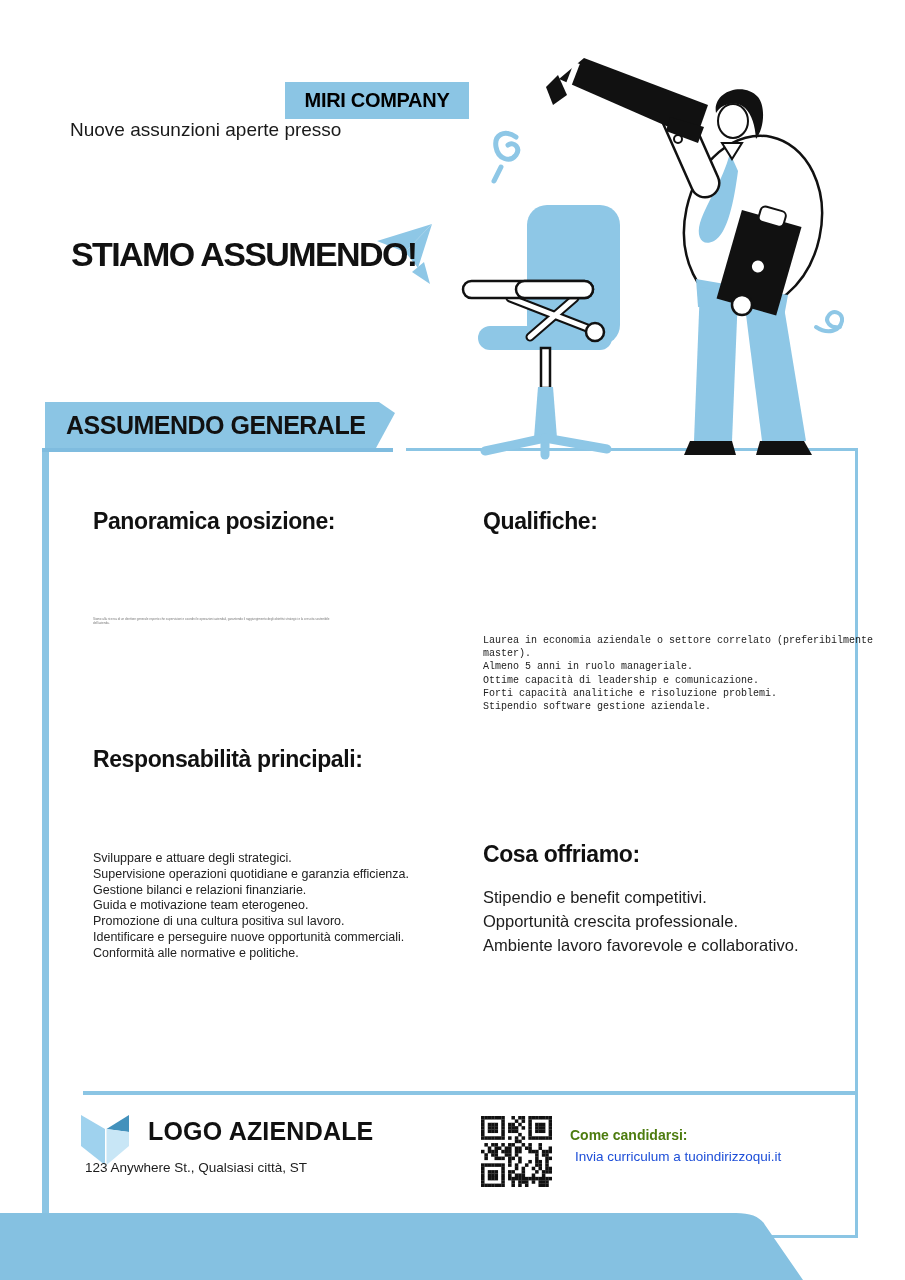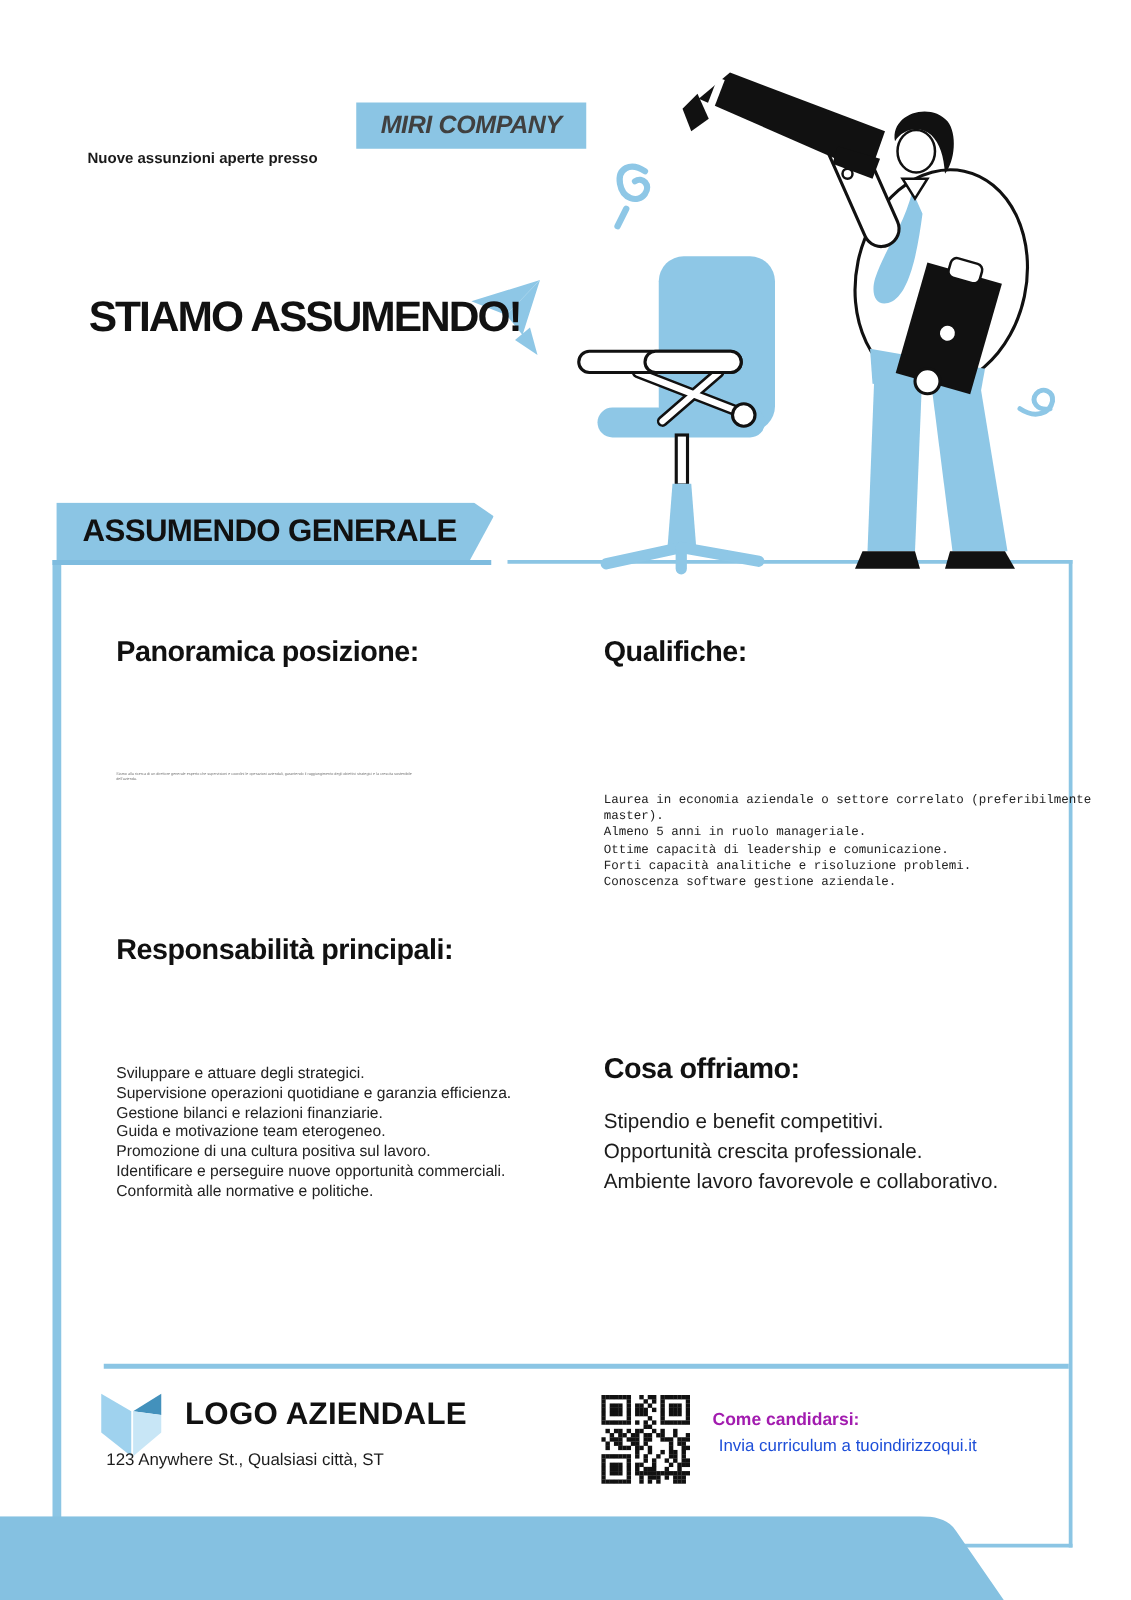"MIRI COMPANY" .company-box span { color: #404040 -> #000000; font-style: italic -> none }
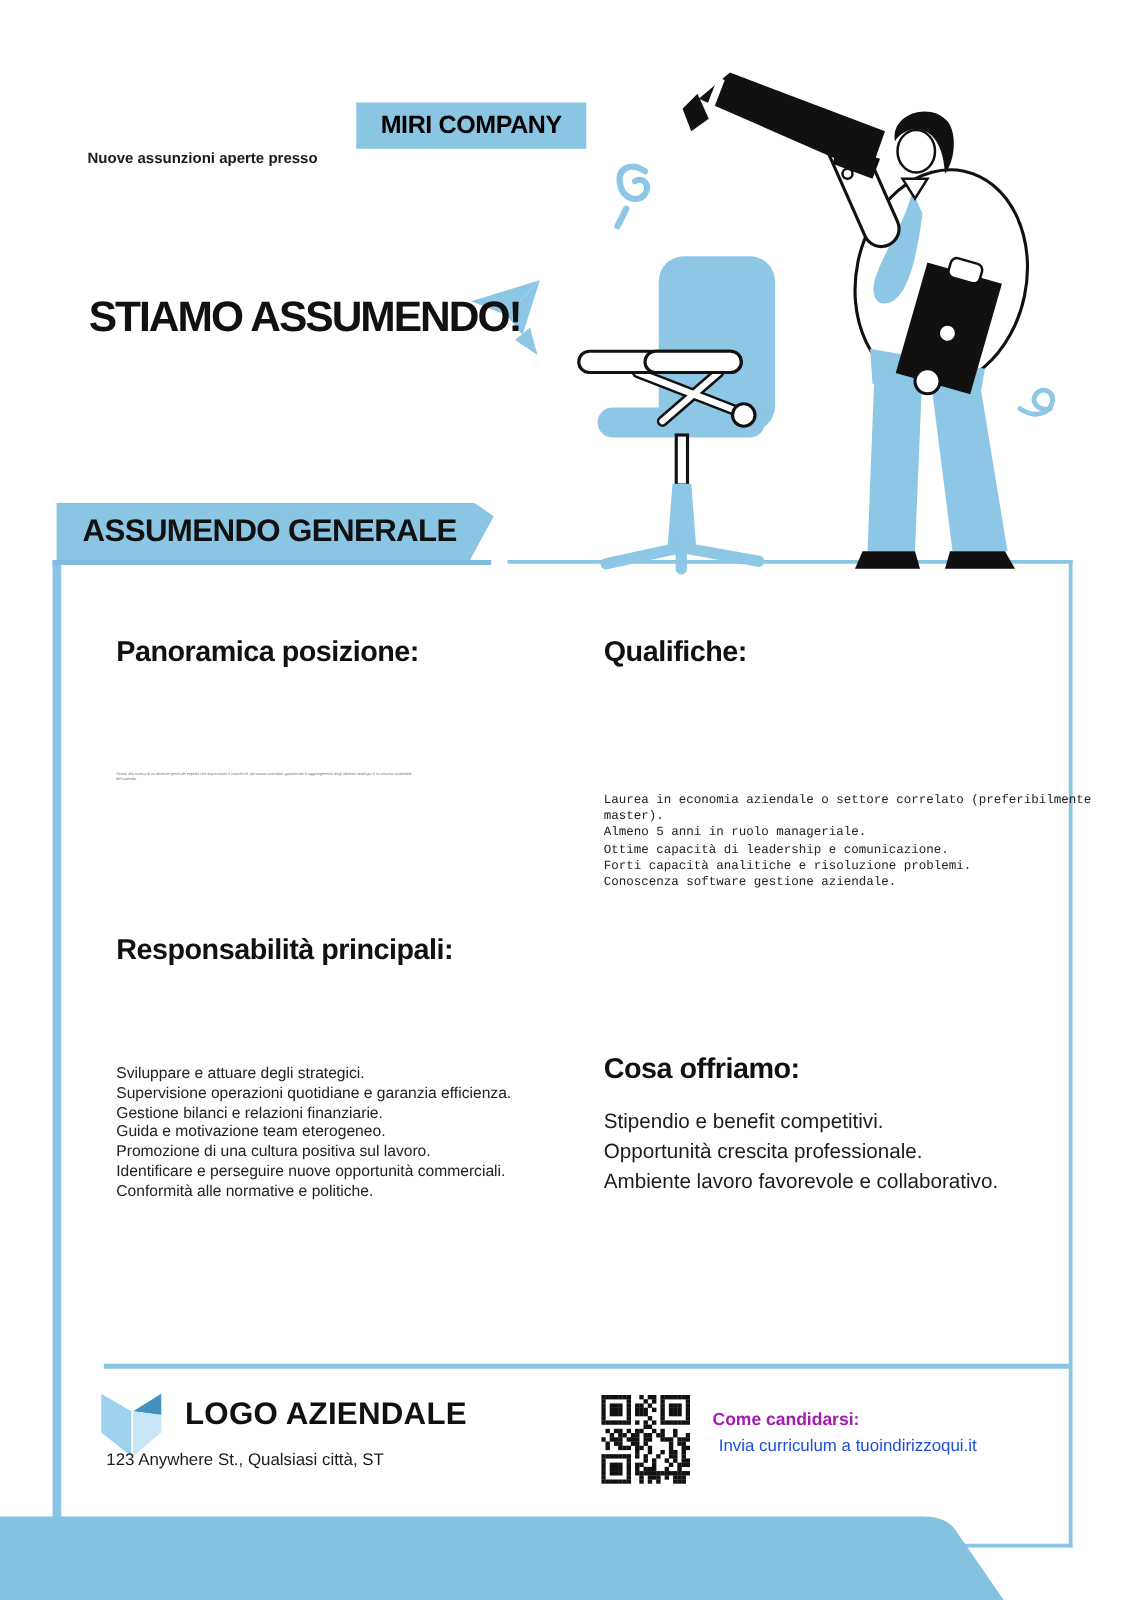"Nuove assunzioni aperte presso" .intro-line { font-size: 12px -> 19px; font-weight: 700 -> 400 }
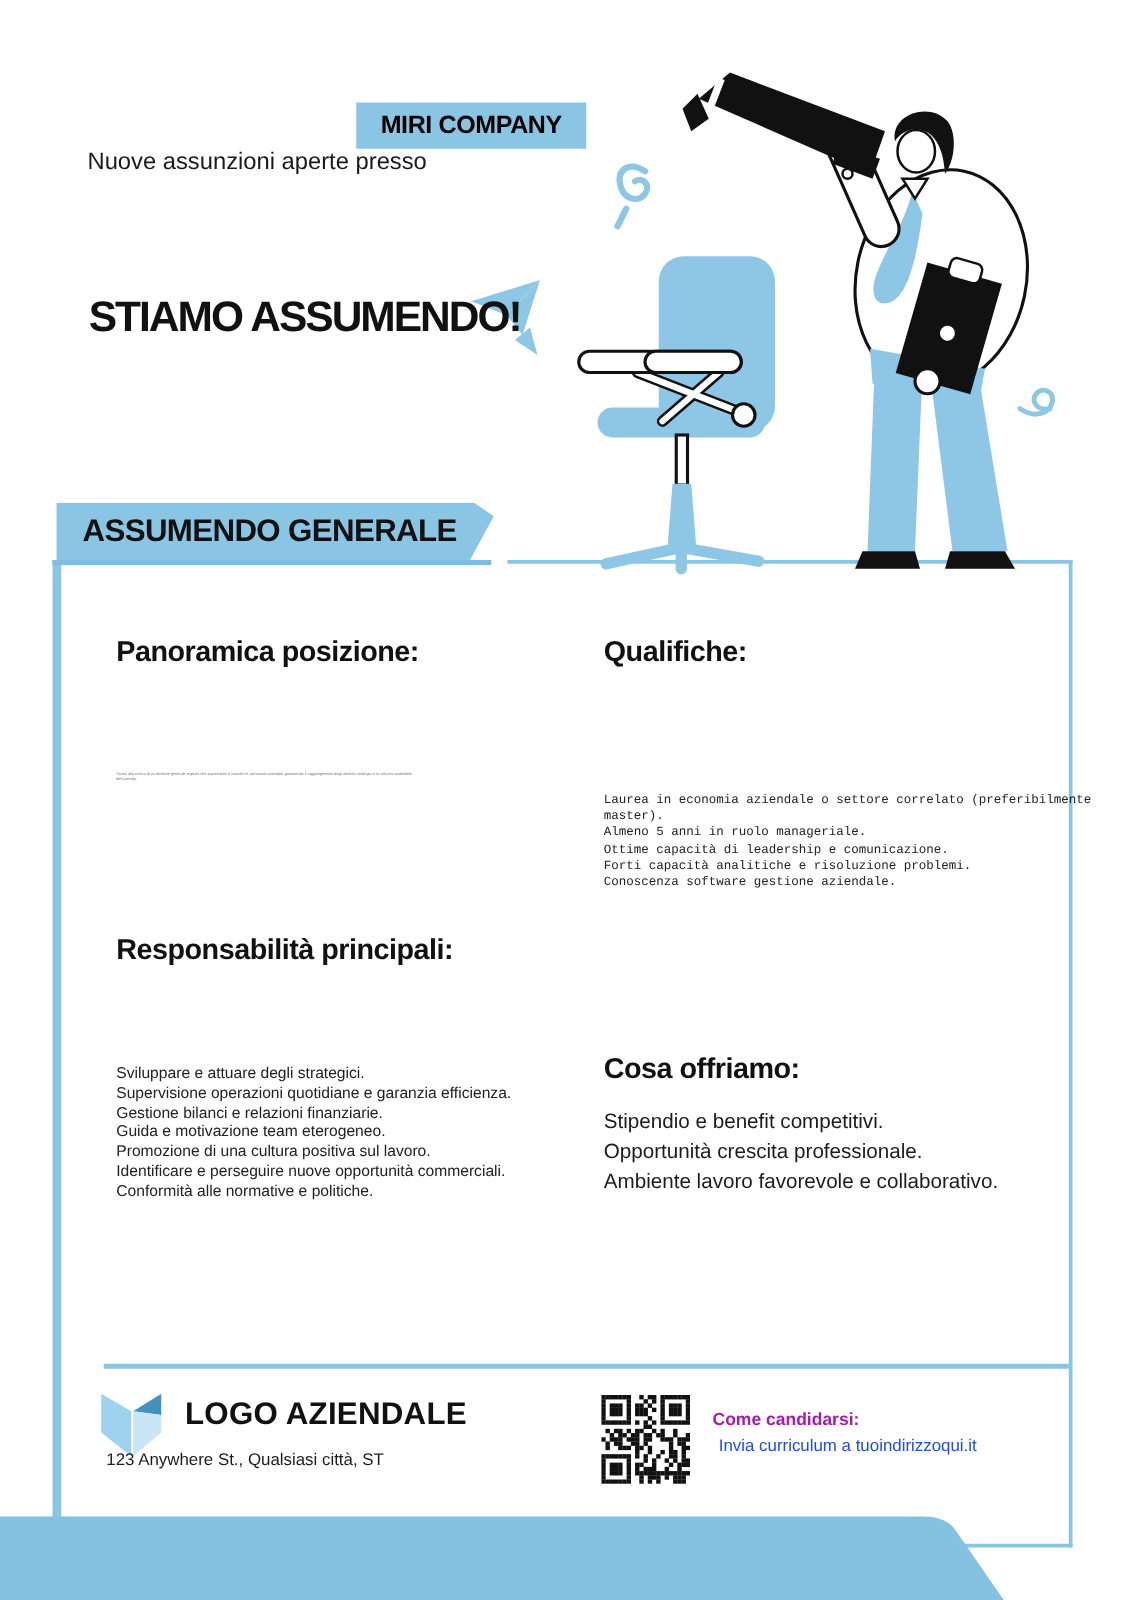"Conoscenza software gestione aziendale." div { text: Conoscenza -> Stipendio }
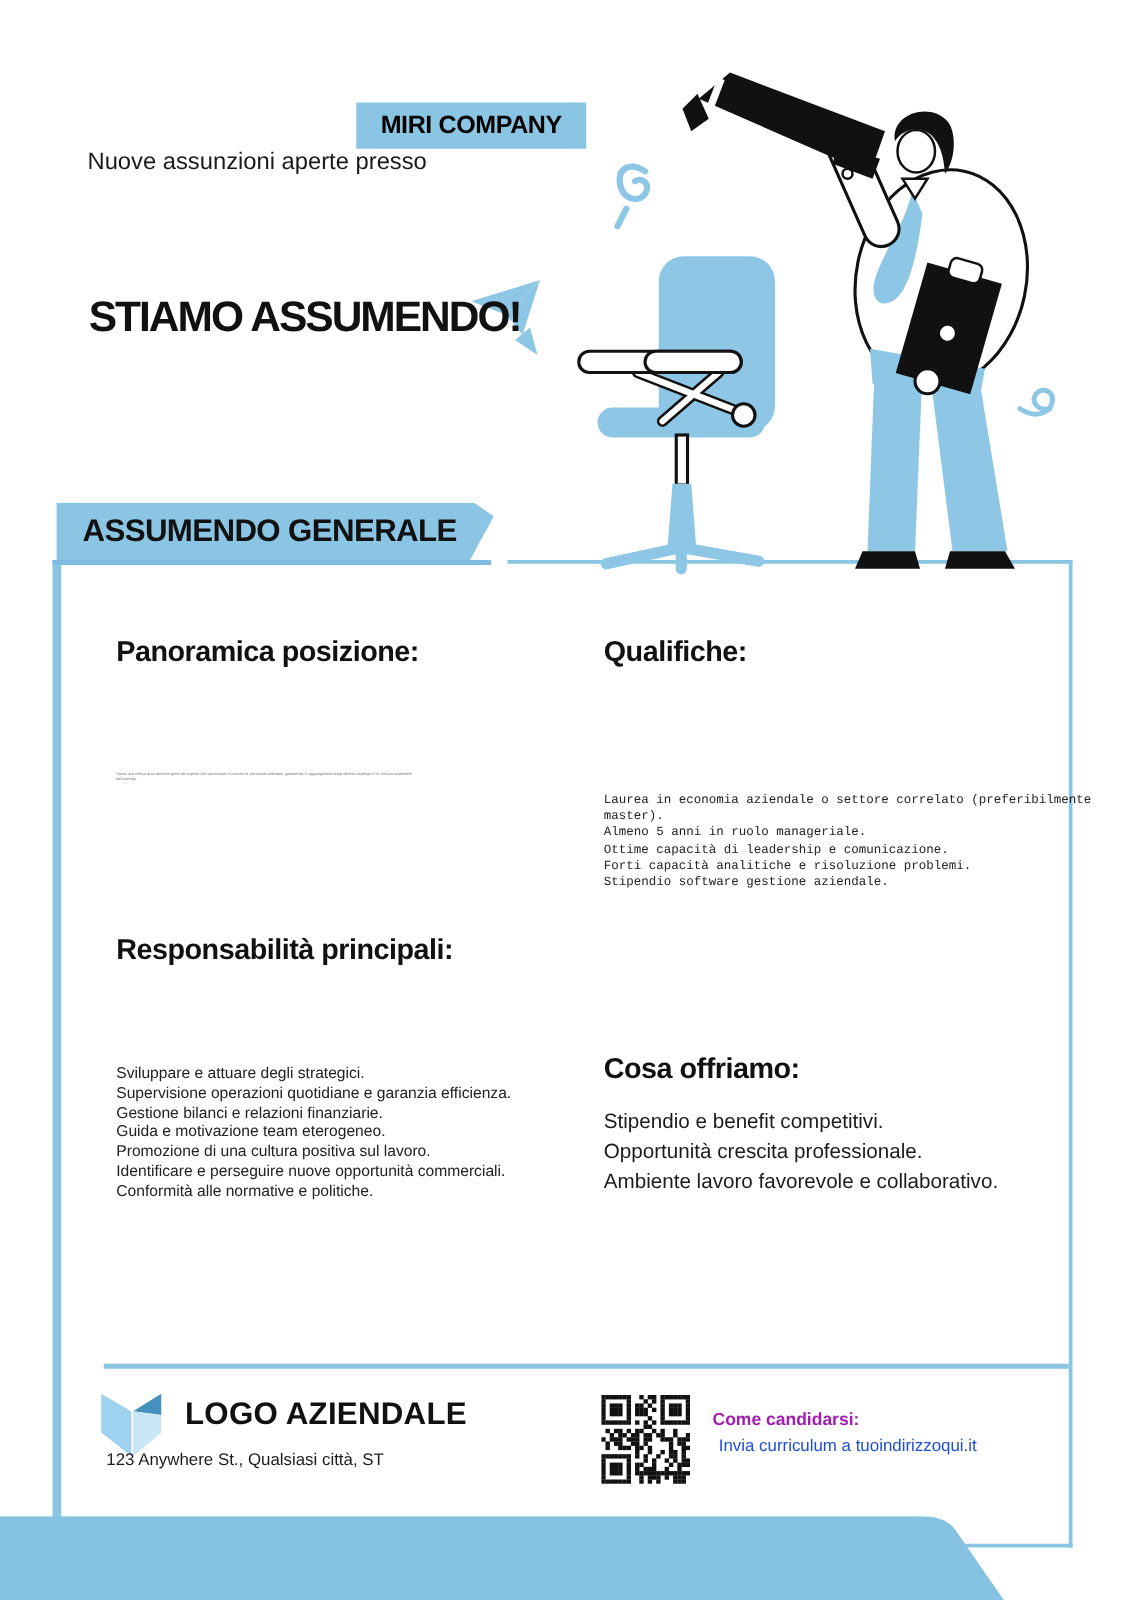"Come candidarsi:" .apply-title { color: #a21caf -> #4d7c0f }
